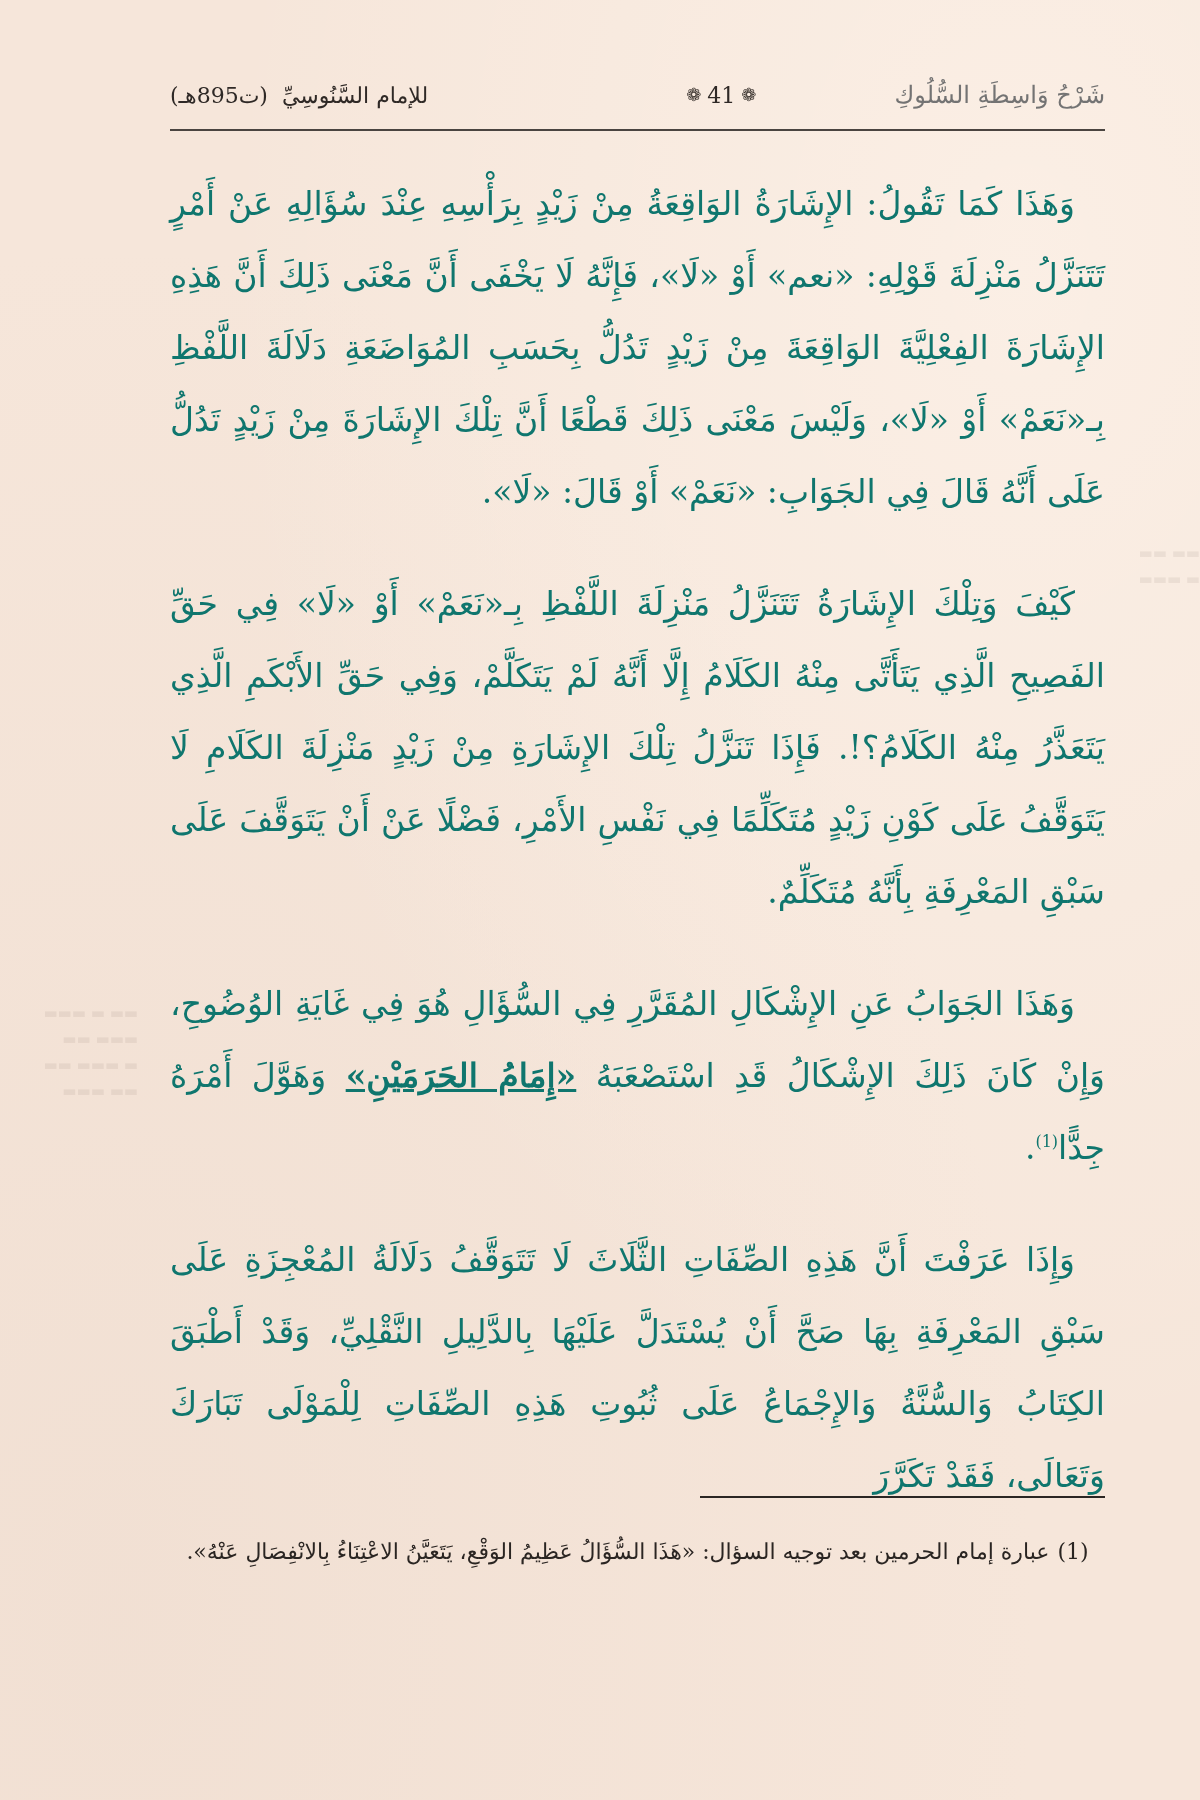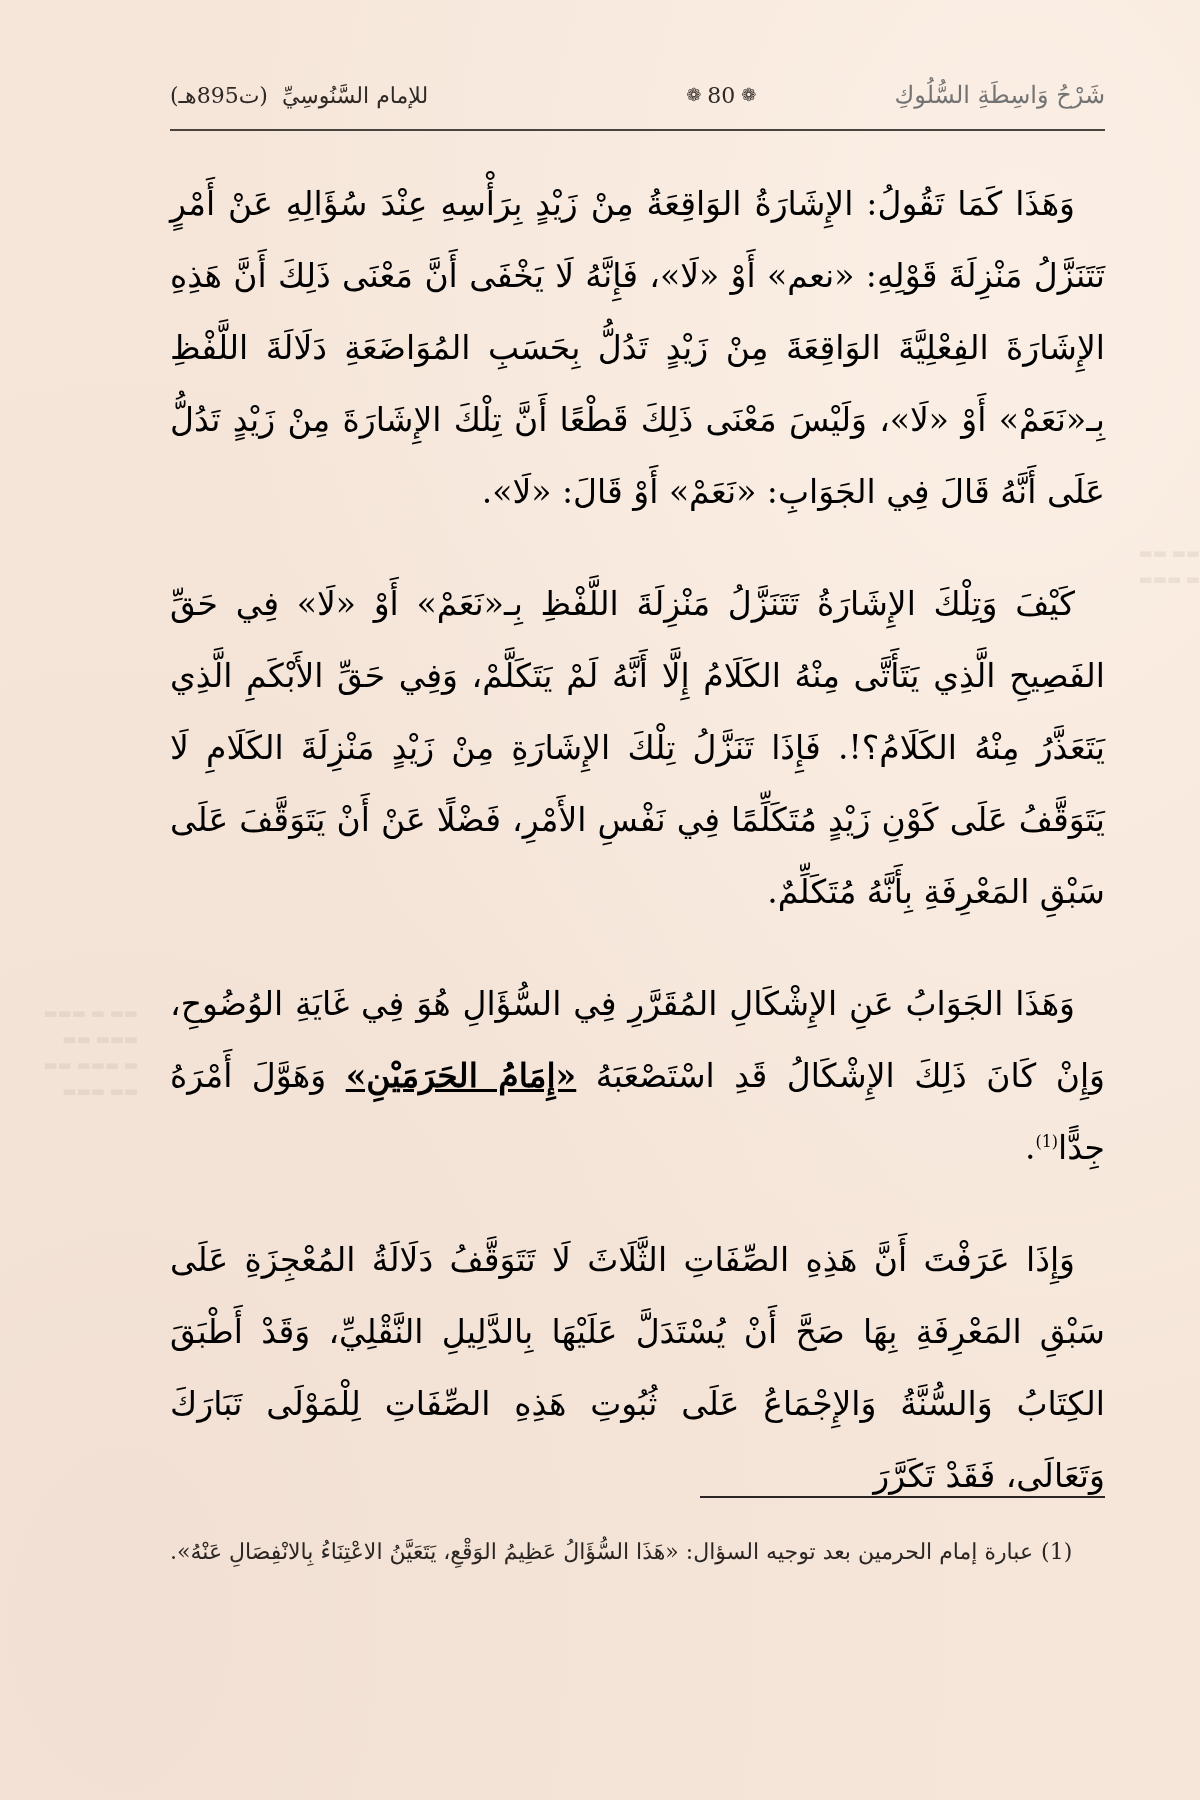"80" span { text: 80 -> 41 }
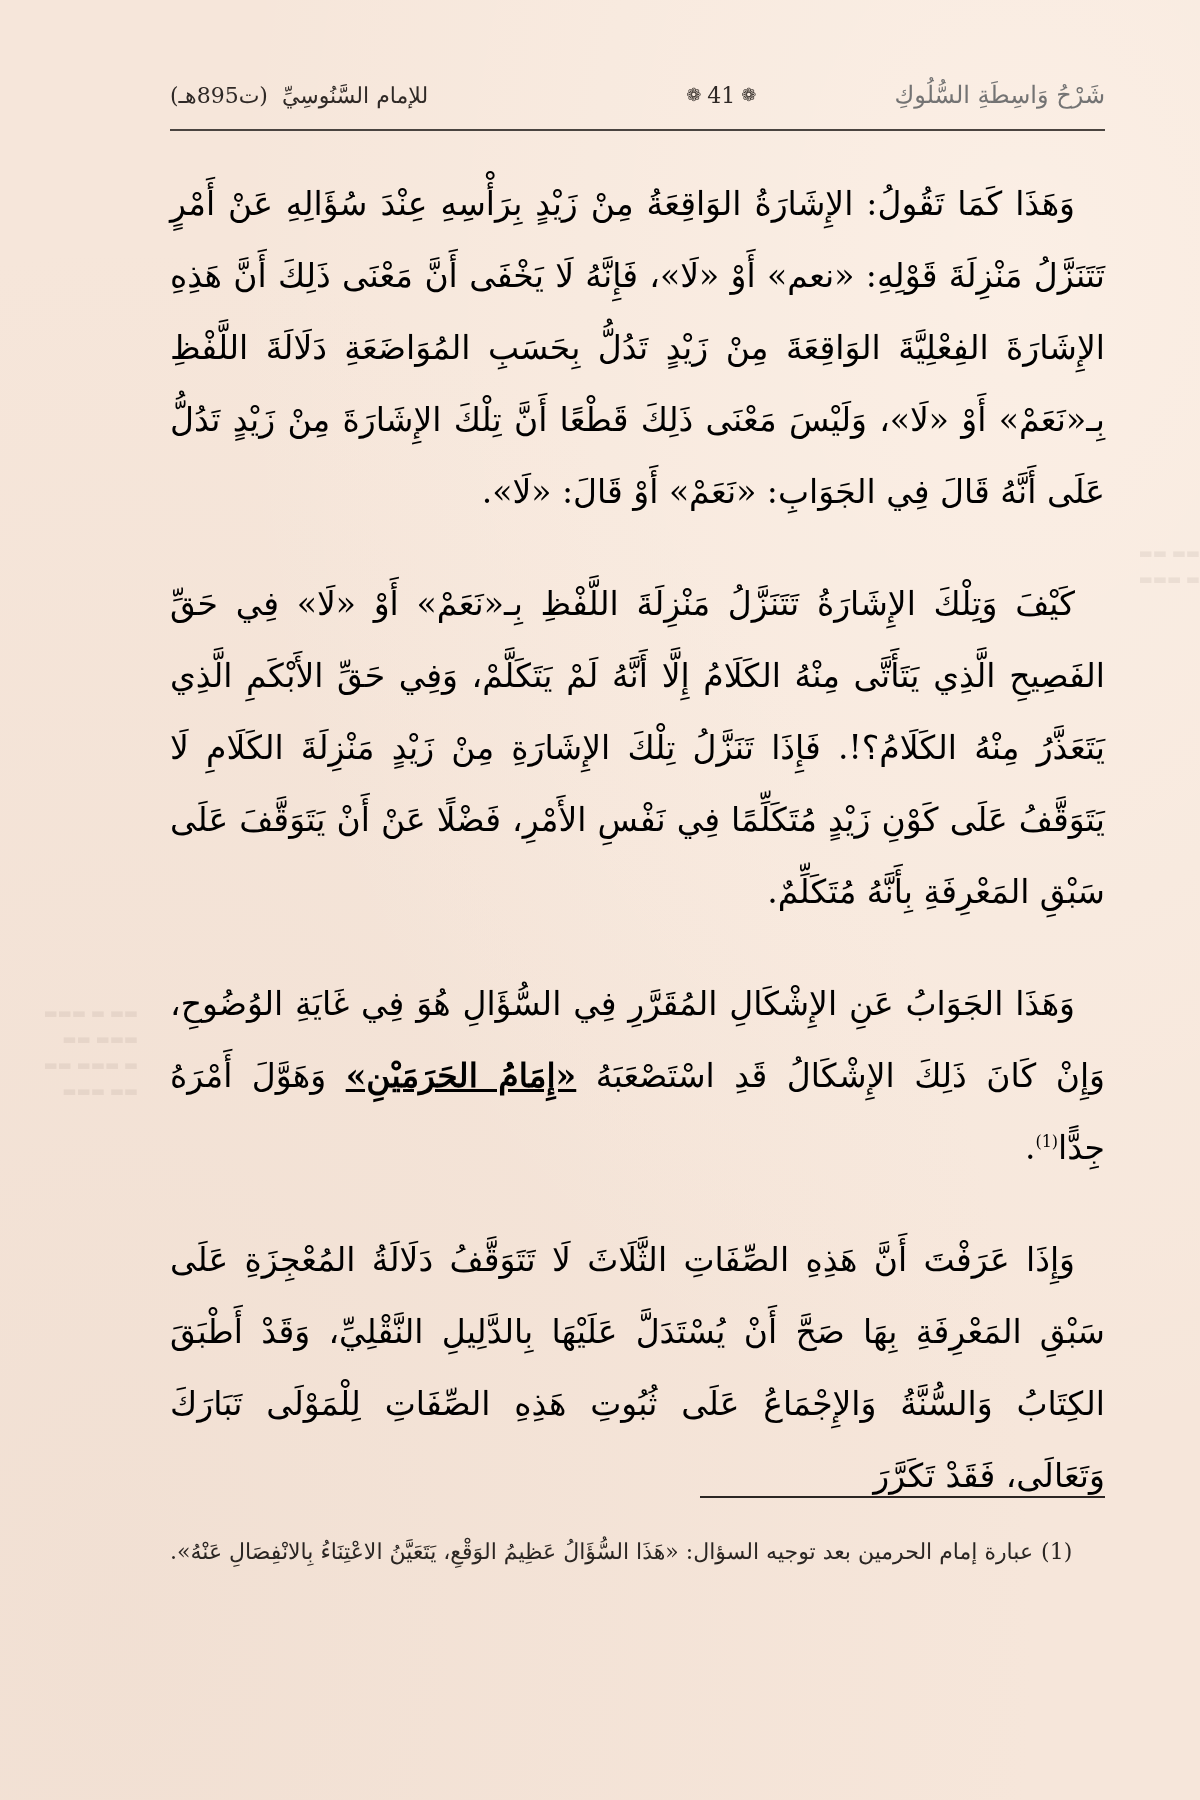"وَهَذَا كَمَا تَقُولُ: الإِشَارَةُ" .paragraph { color: #000000 -> #0f766e }
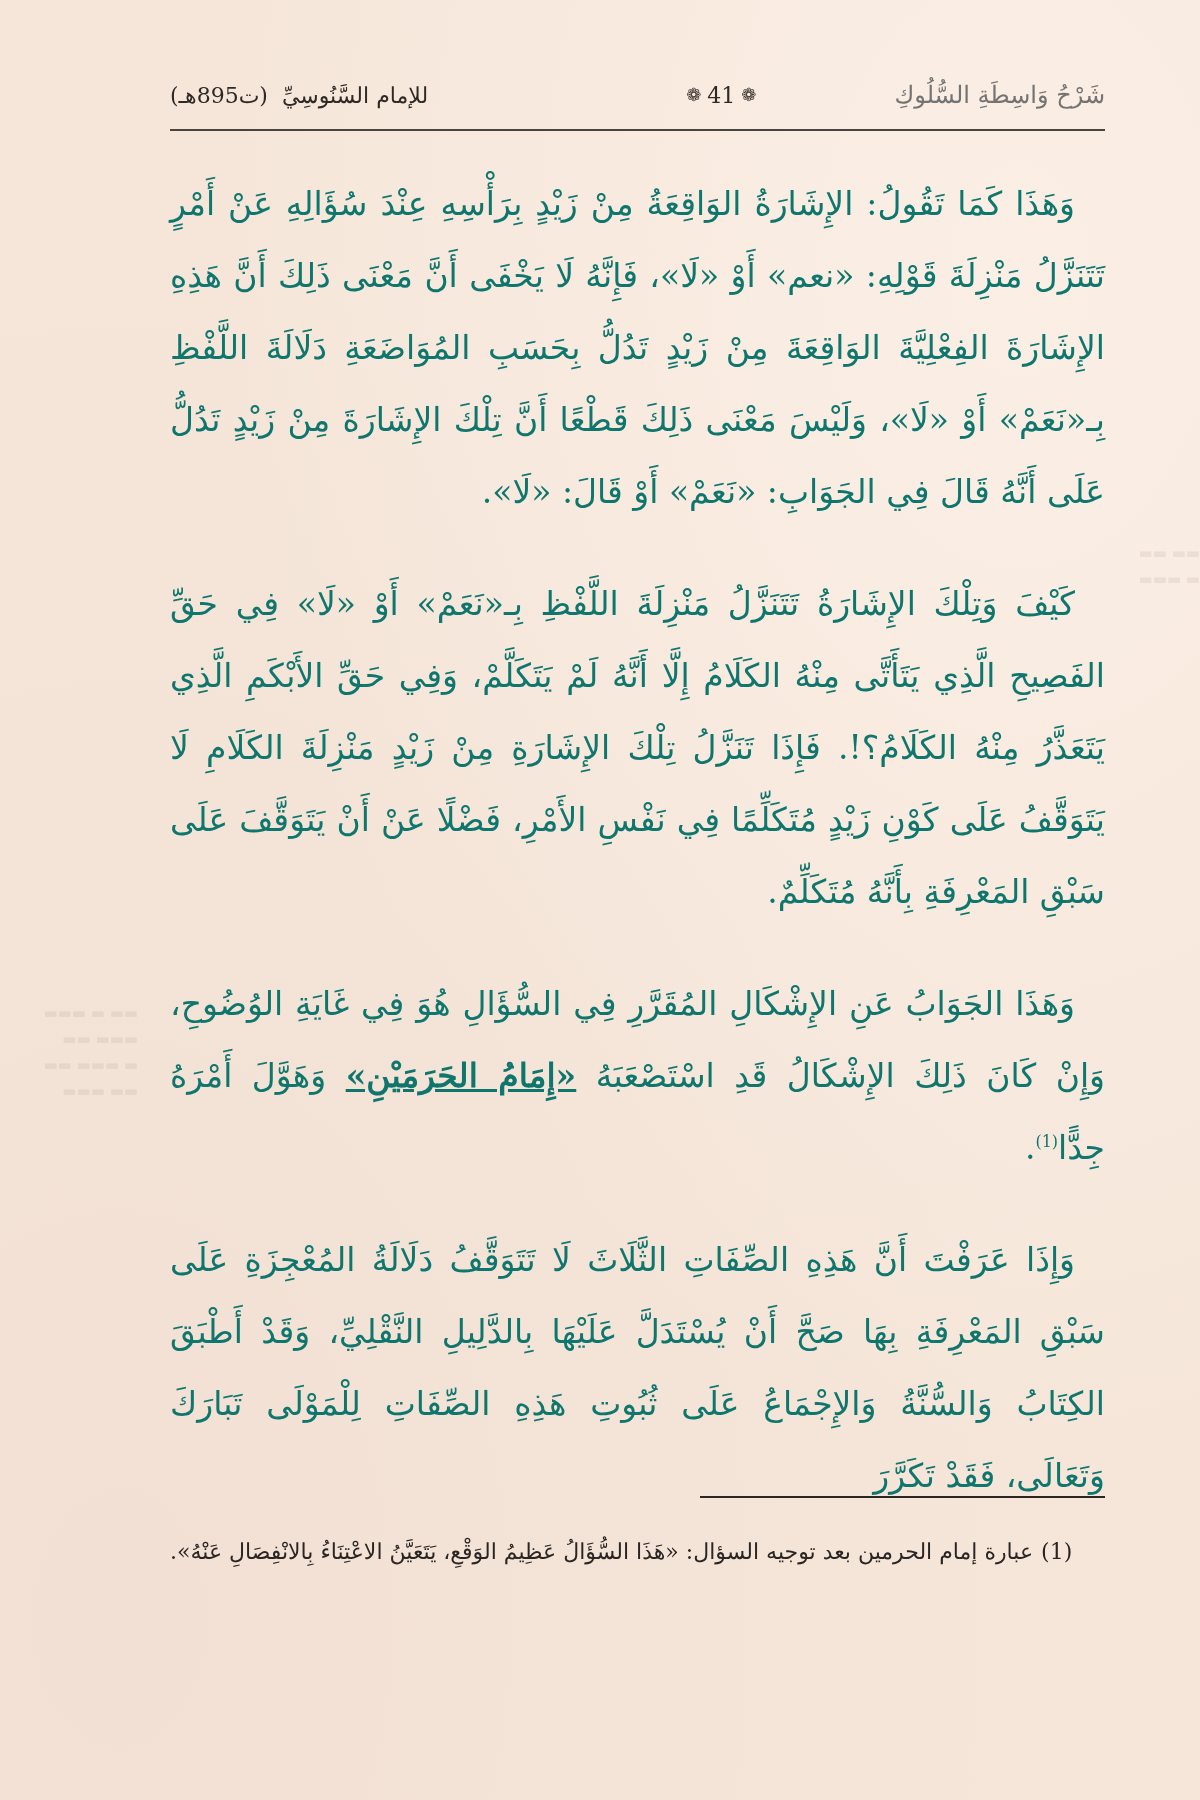"(1)عبارة إمام الحرمين بعد توجيه" .footnote { text-align: left -> center }
